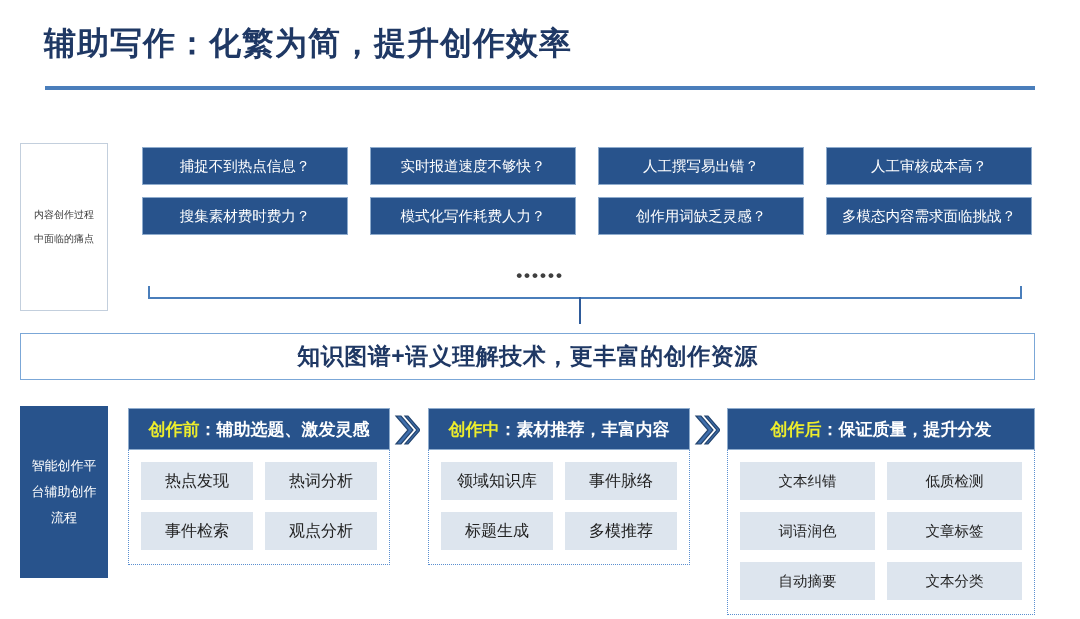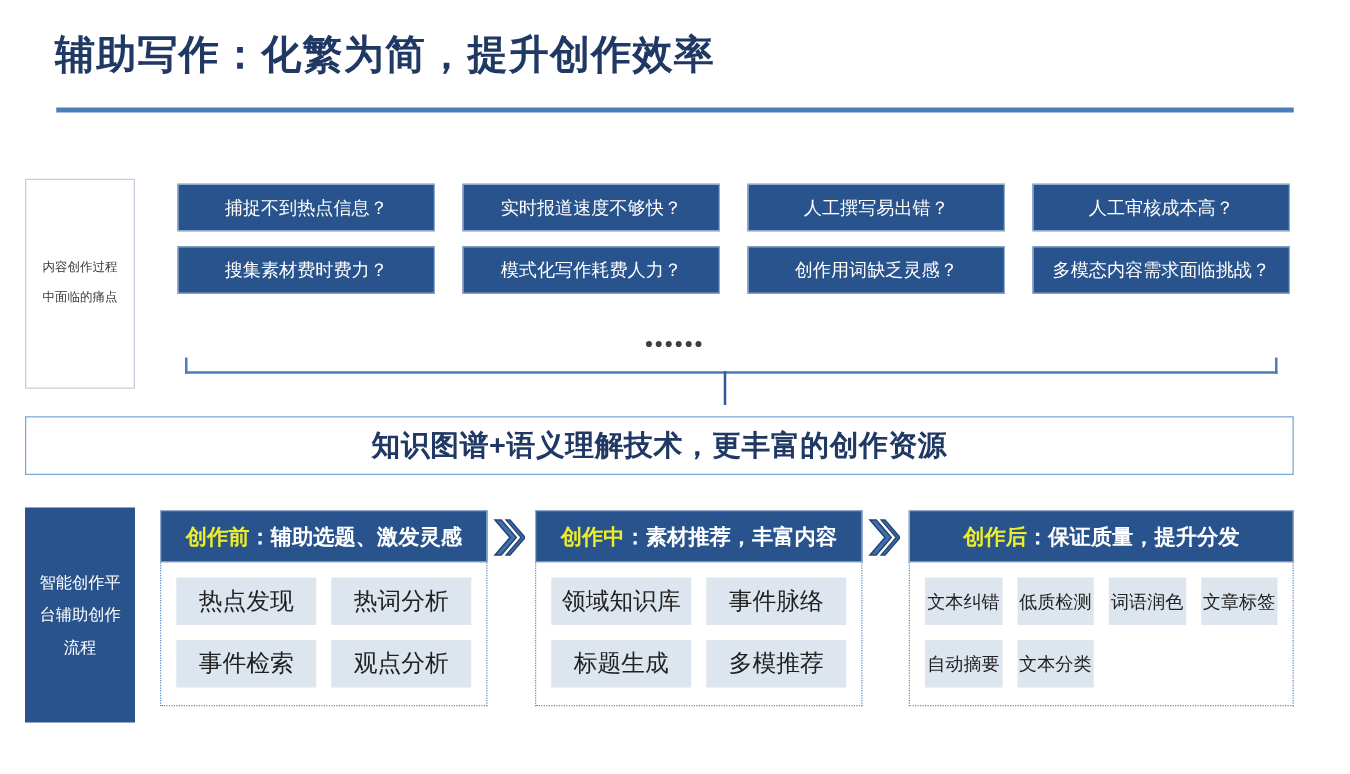"热点发现" .chip { font-size: 19px -> 16px }
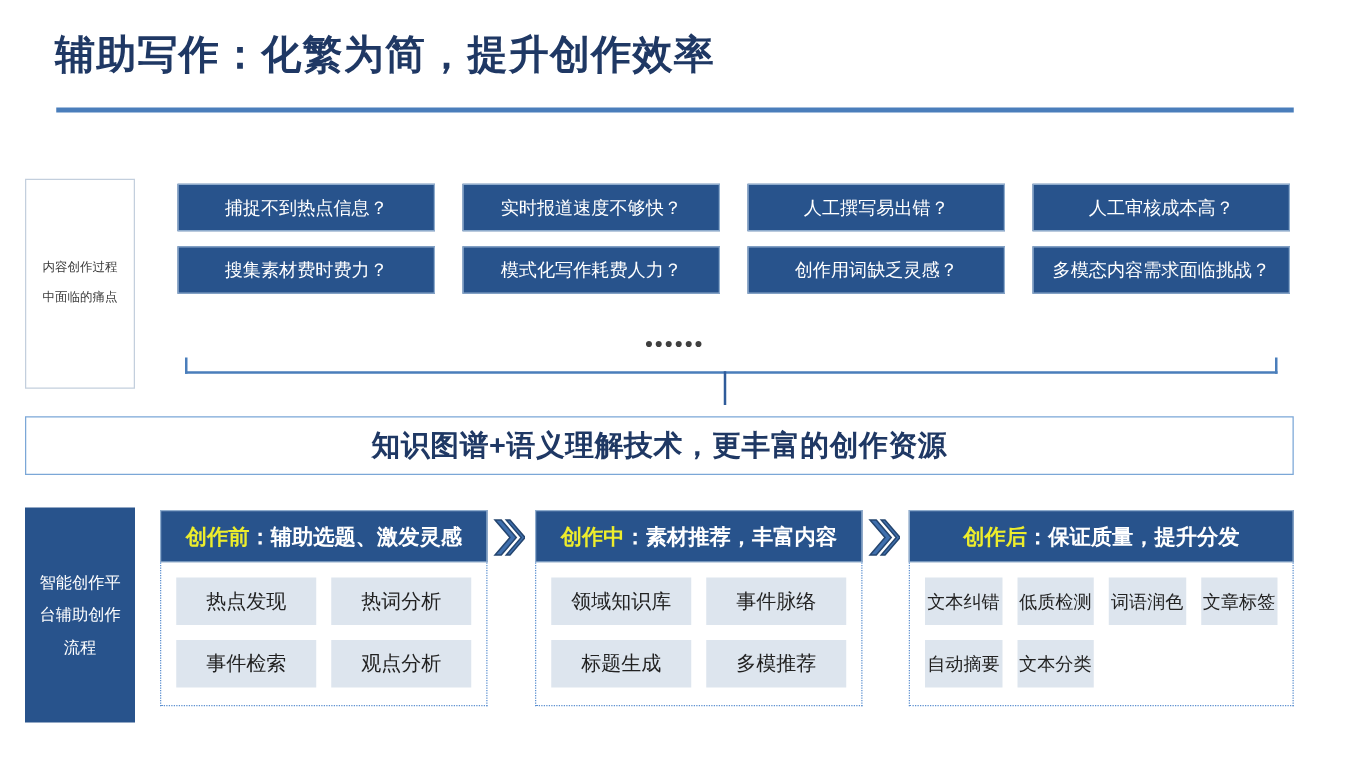"文本纠错" #stage-2 .stage-body { grid-template-columns: repeat(4, 1fr) -> repeat(2, 1fr) }
